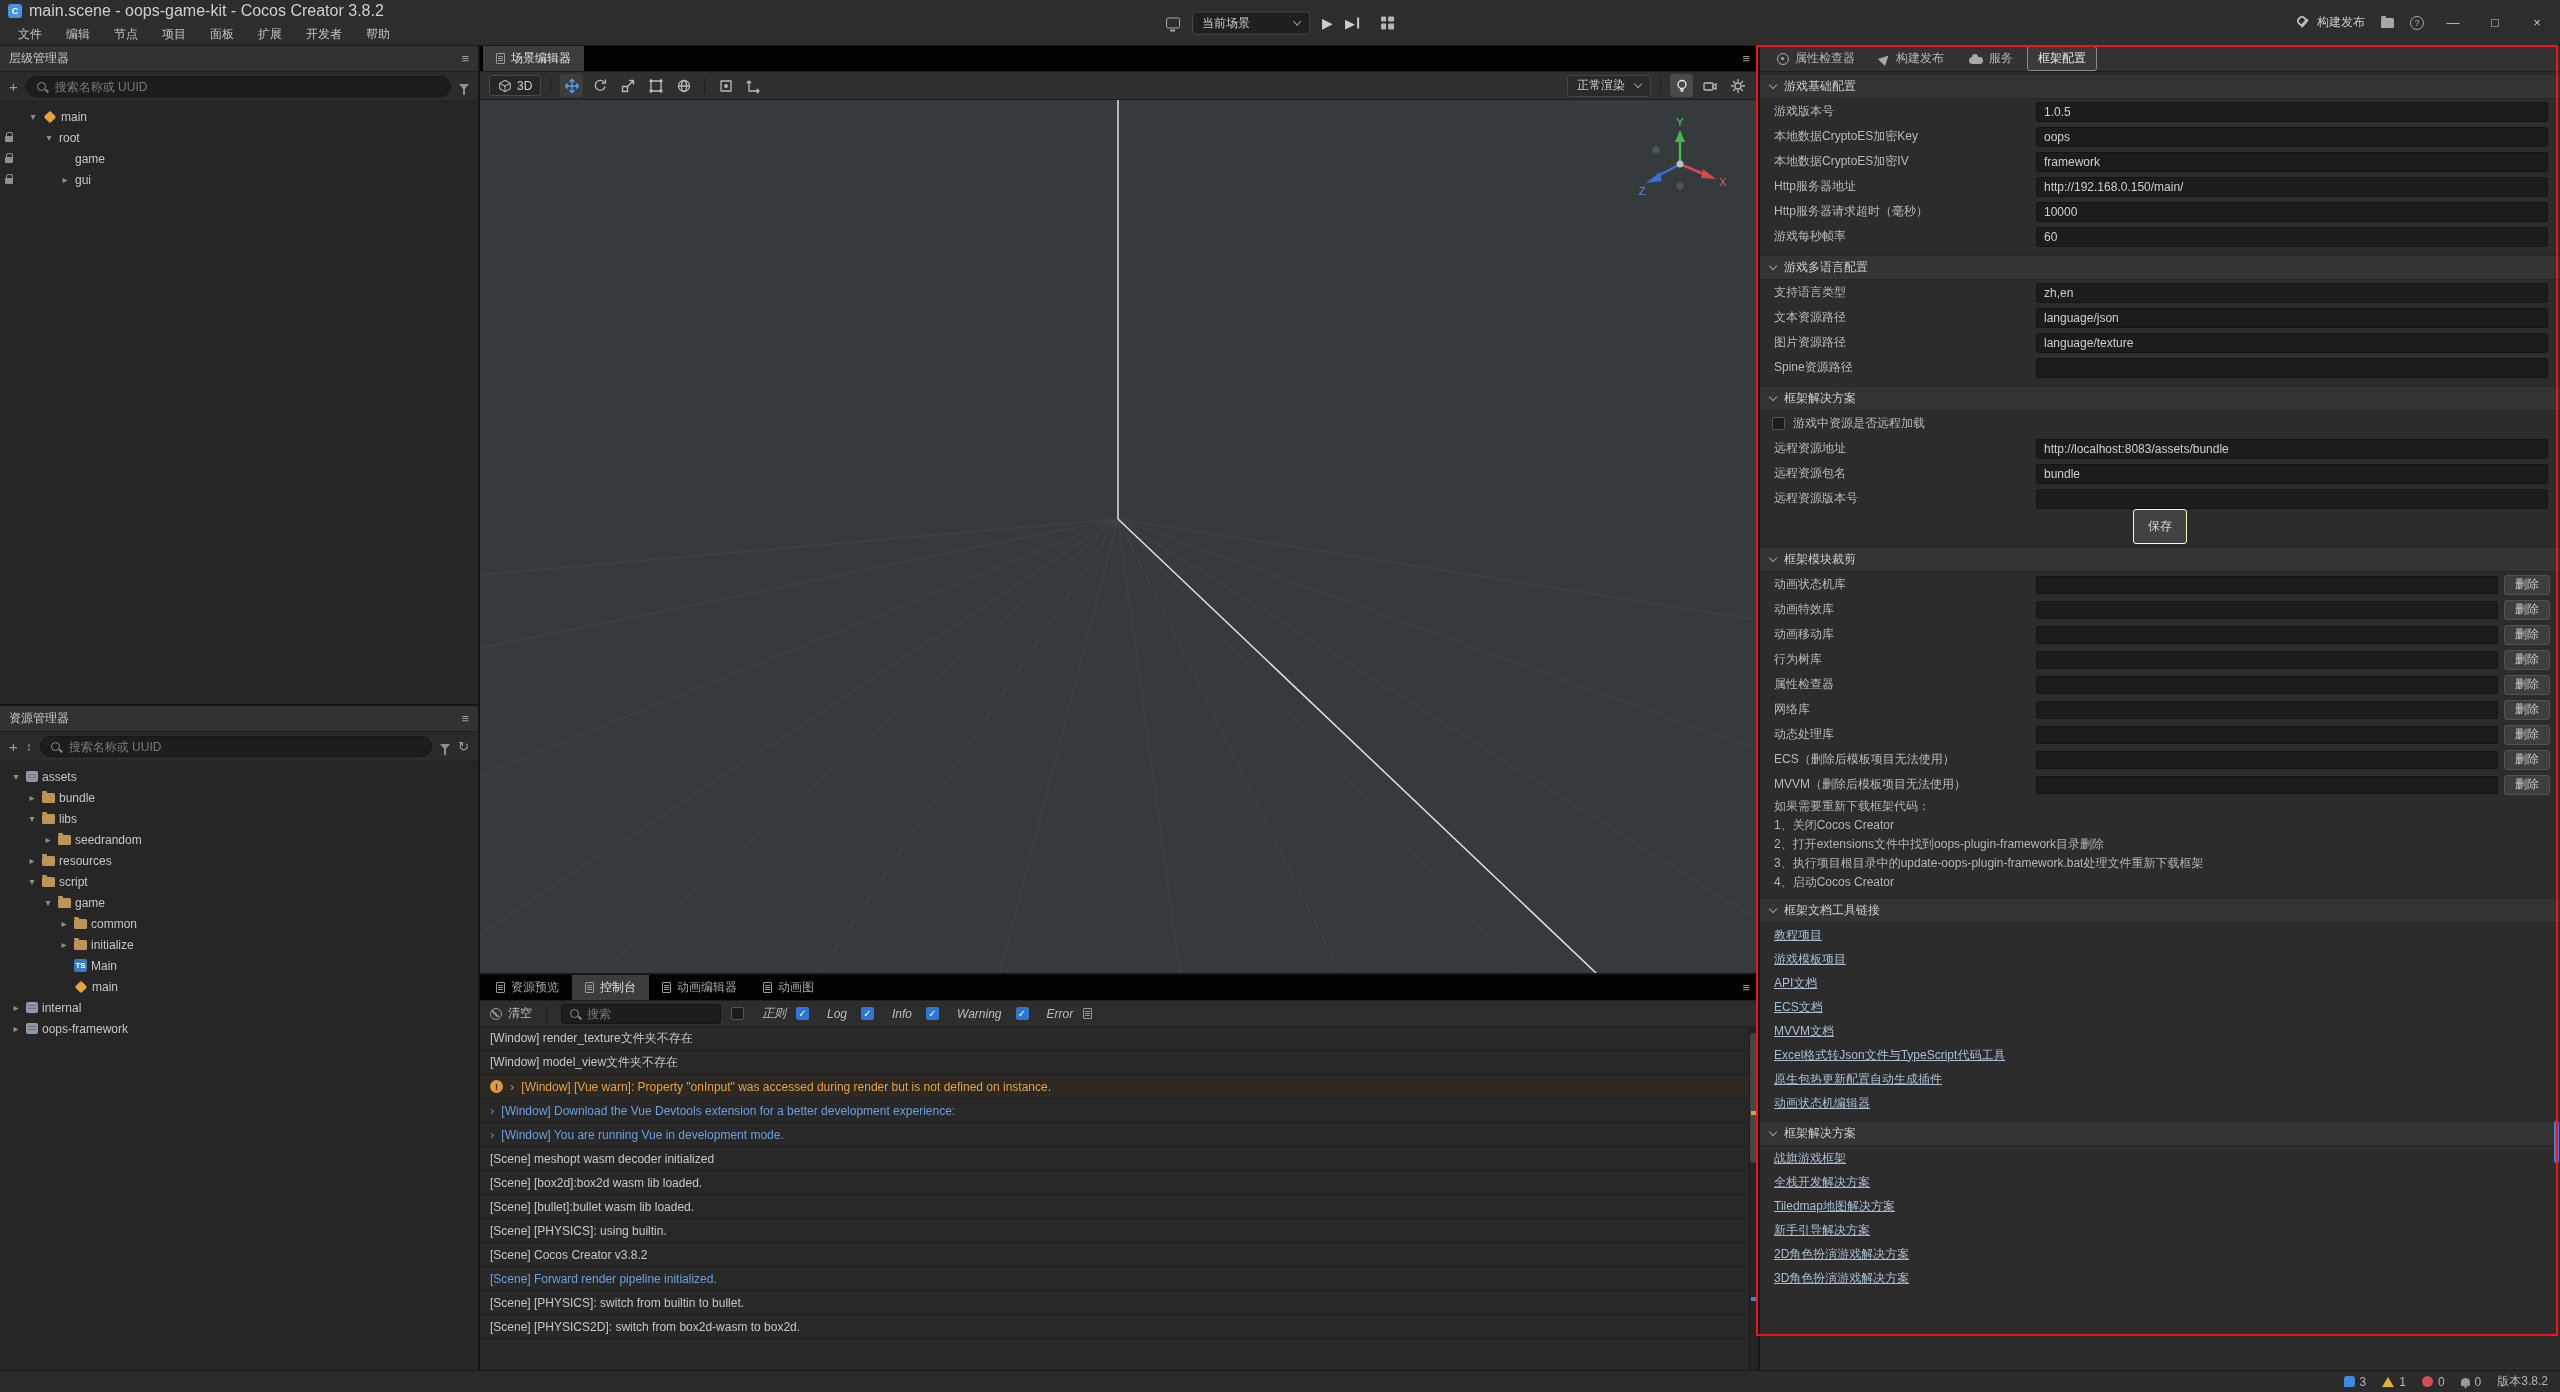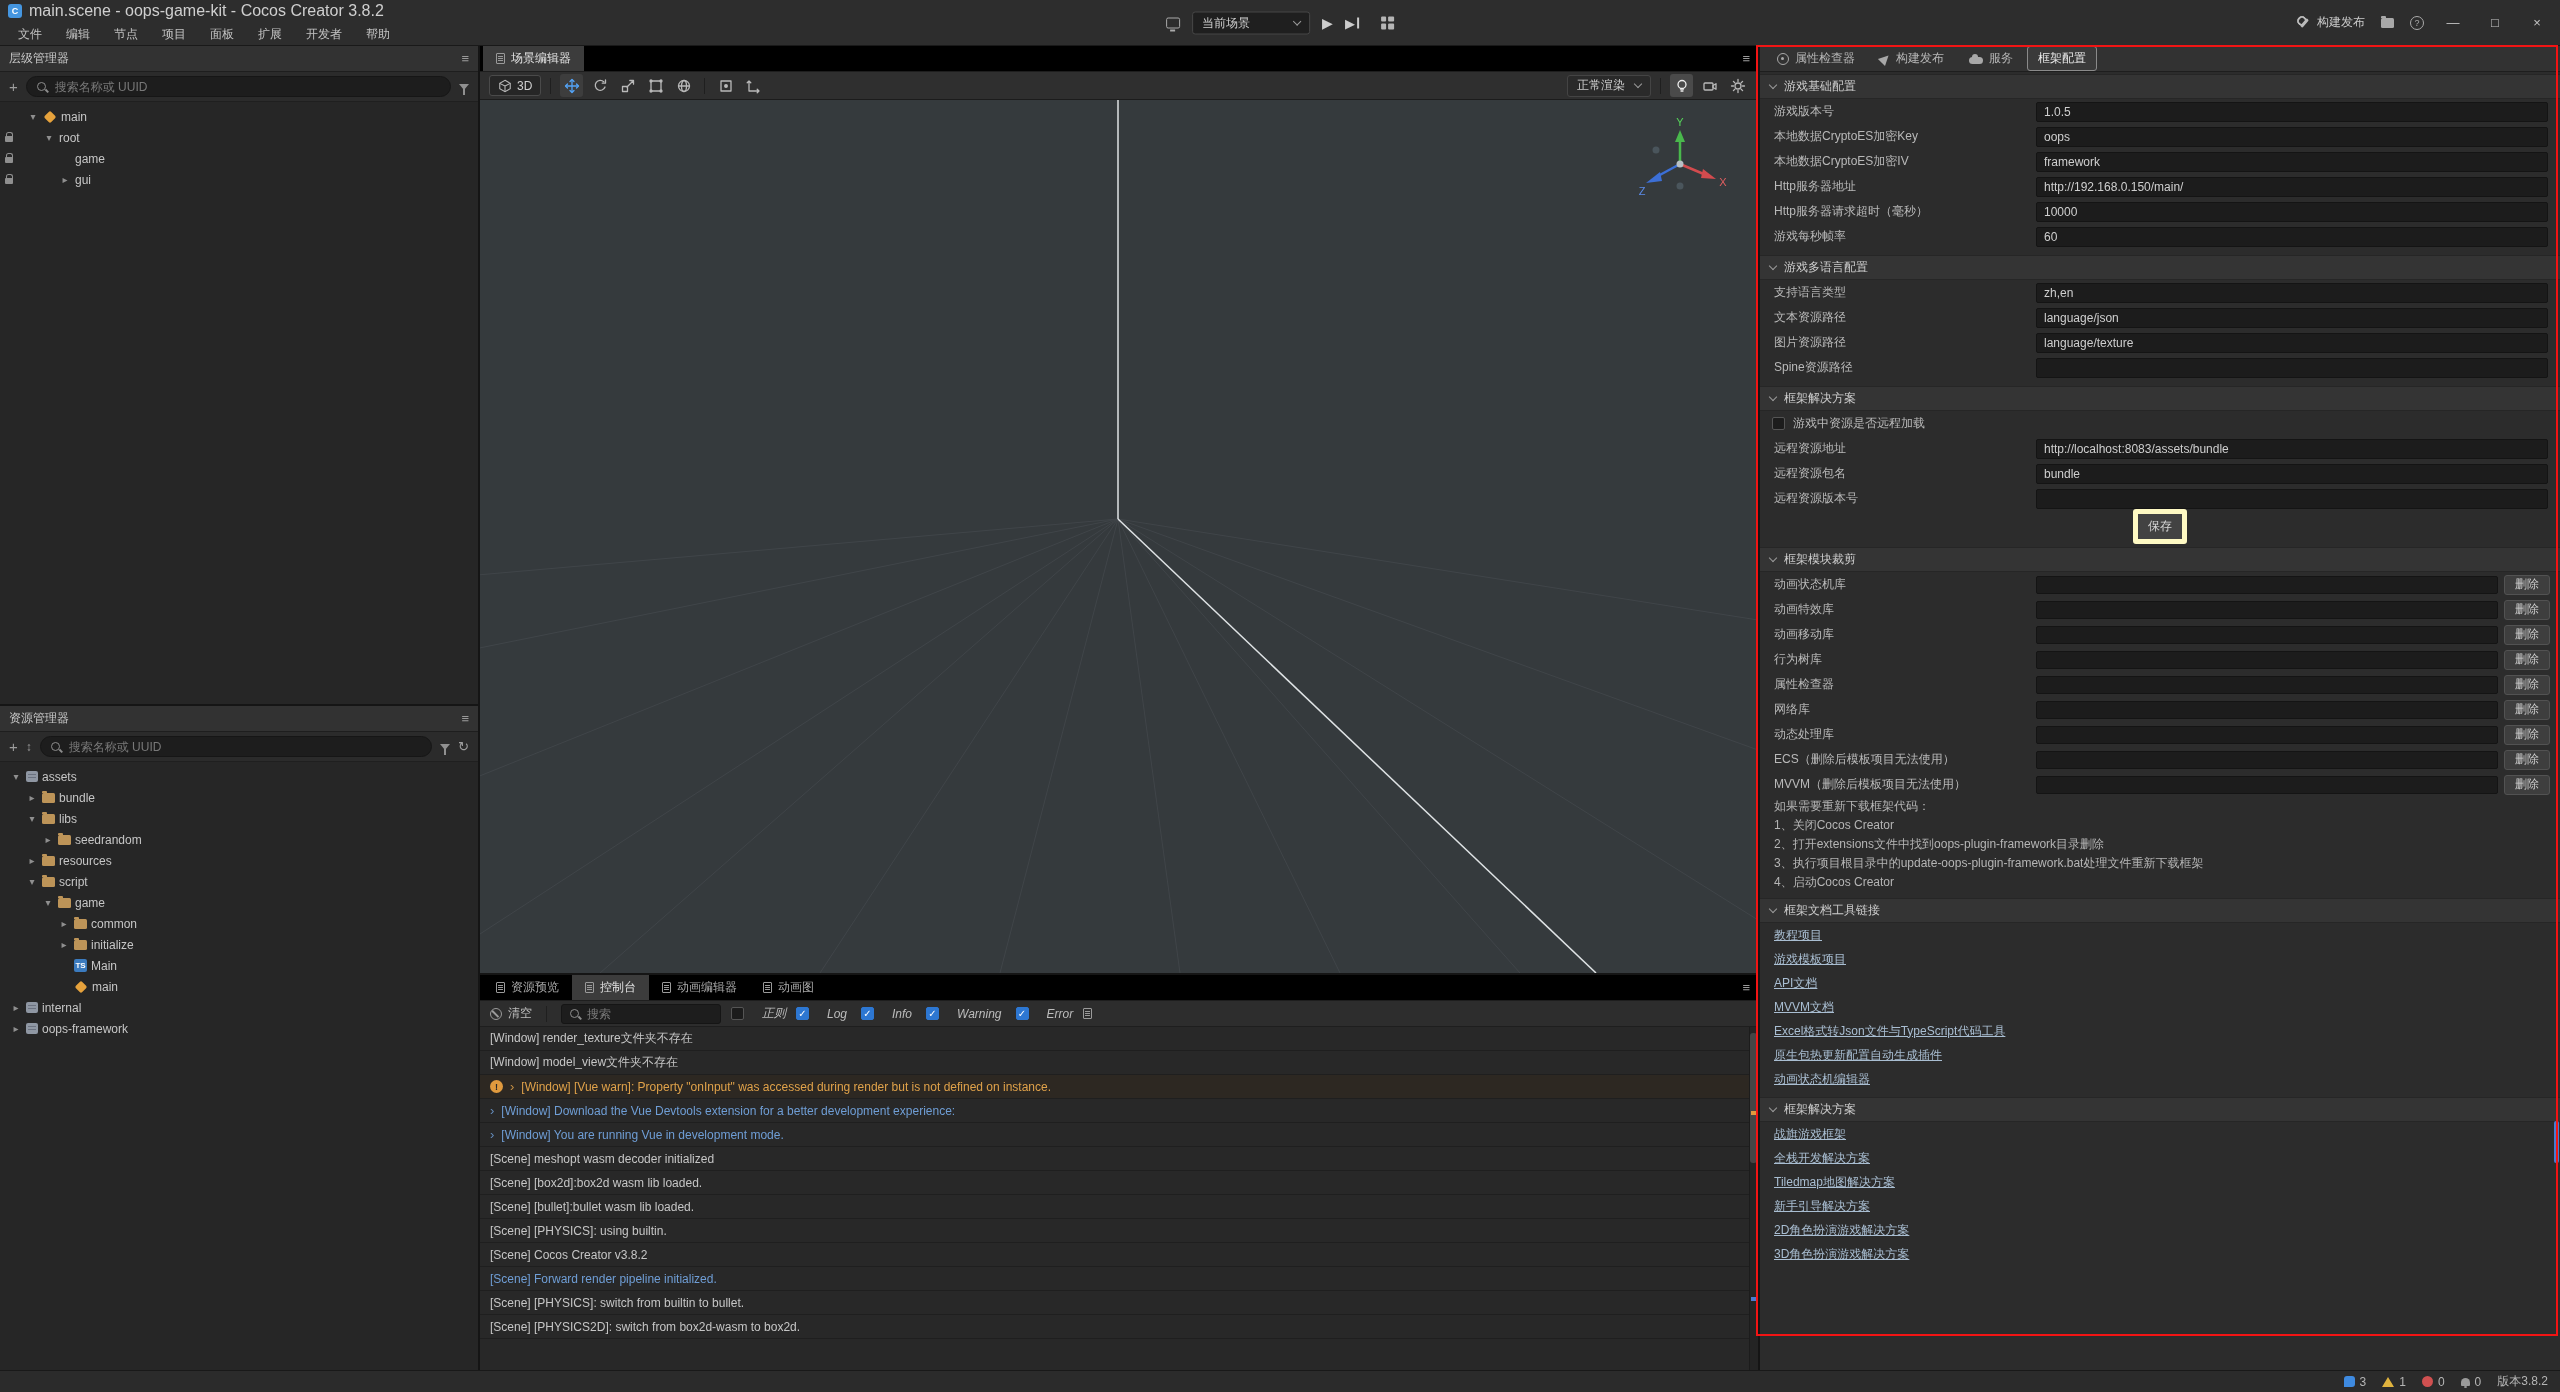"保存" .save-btn { border: 5px solid #fef9c3 -> 1px solid #fef9c3 }
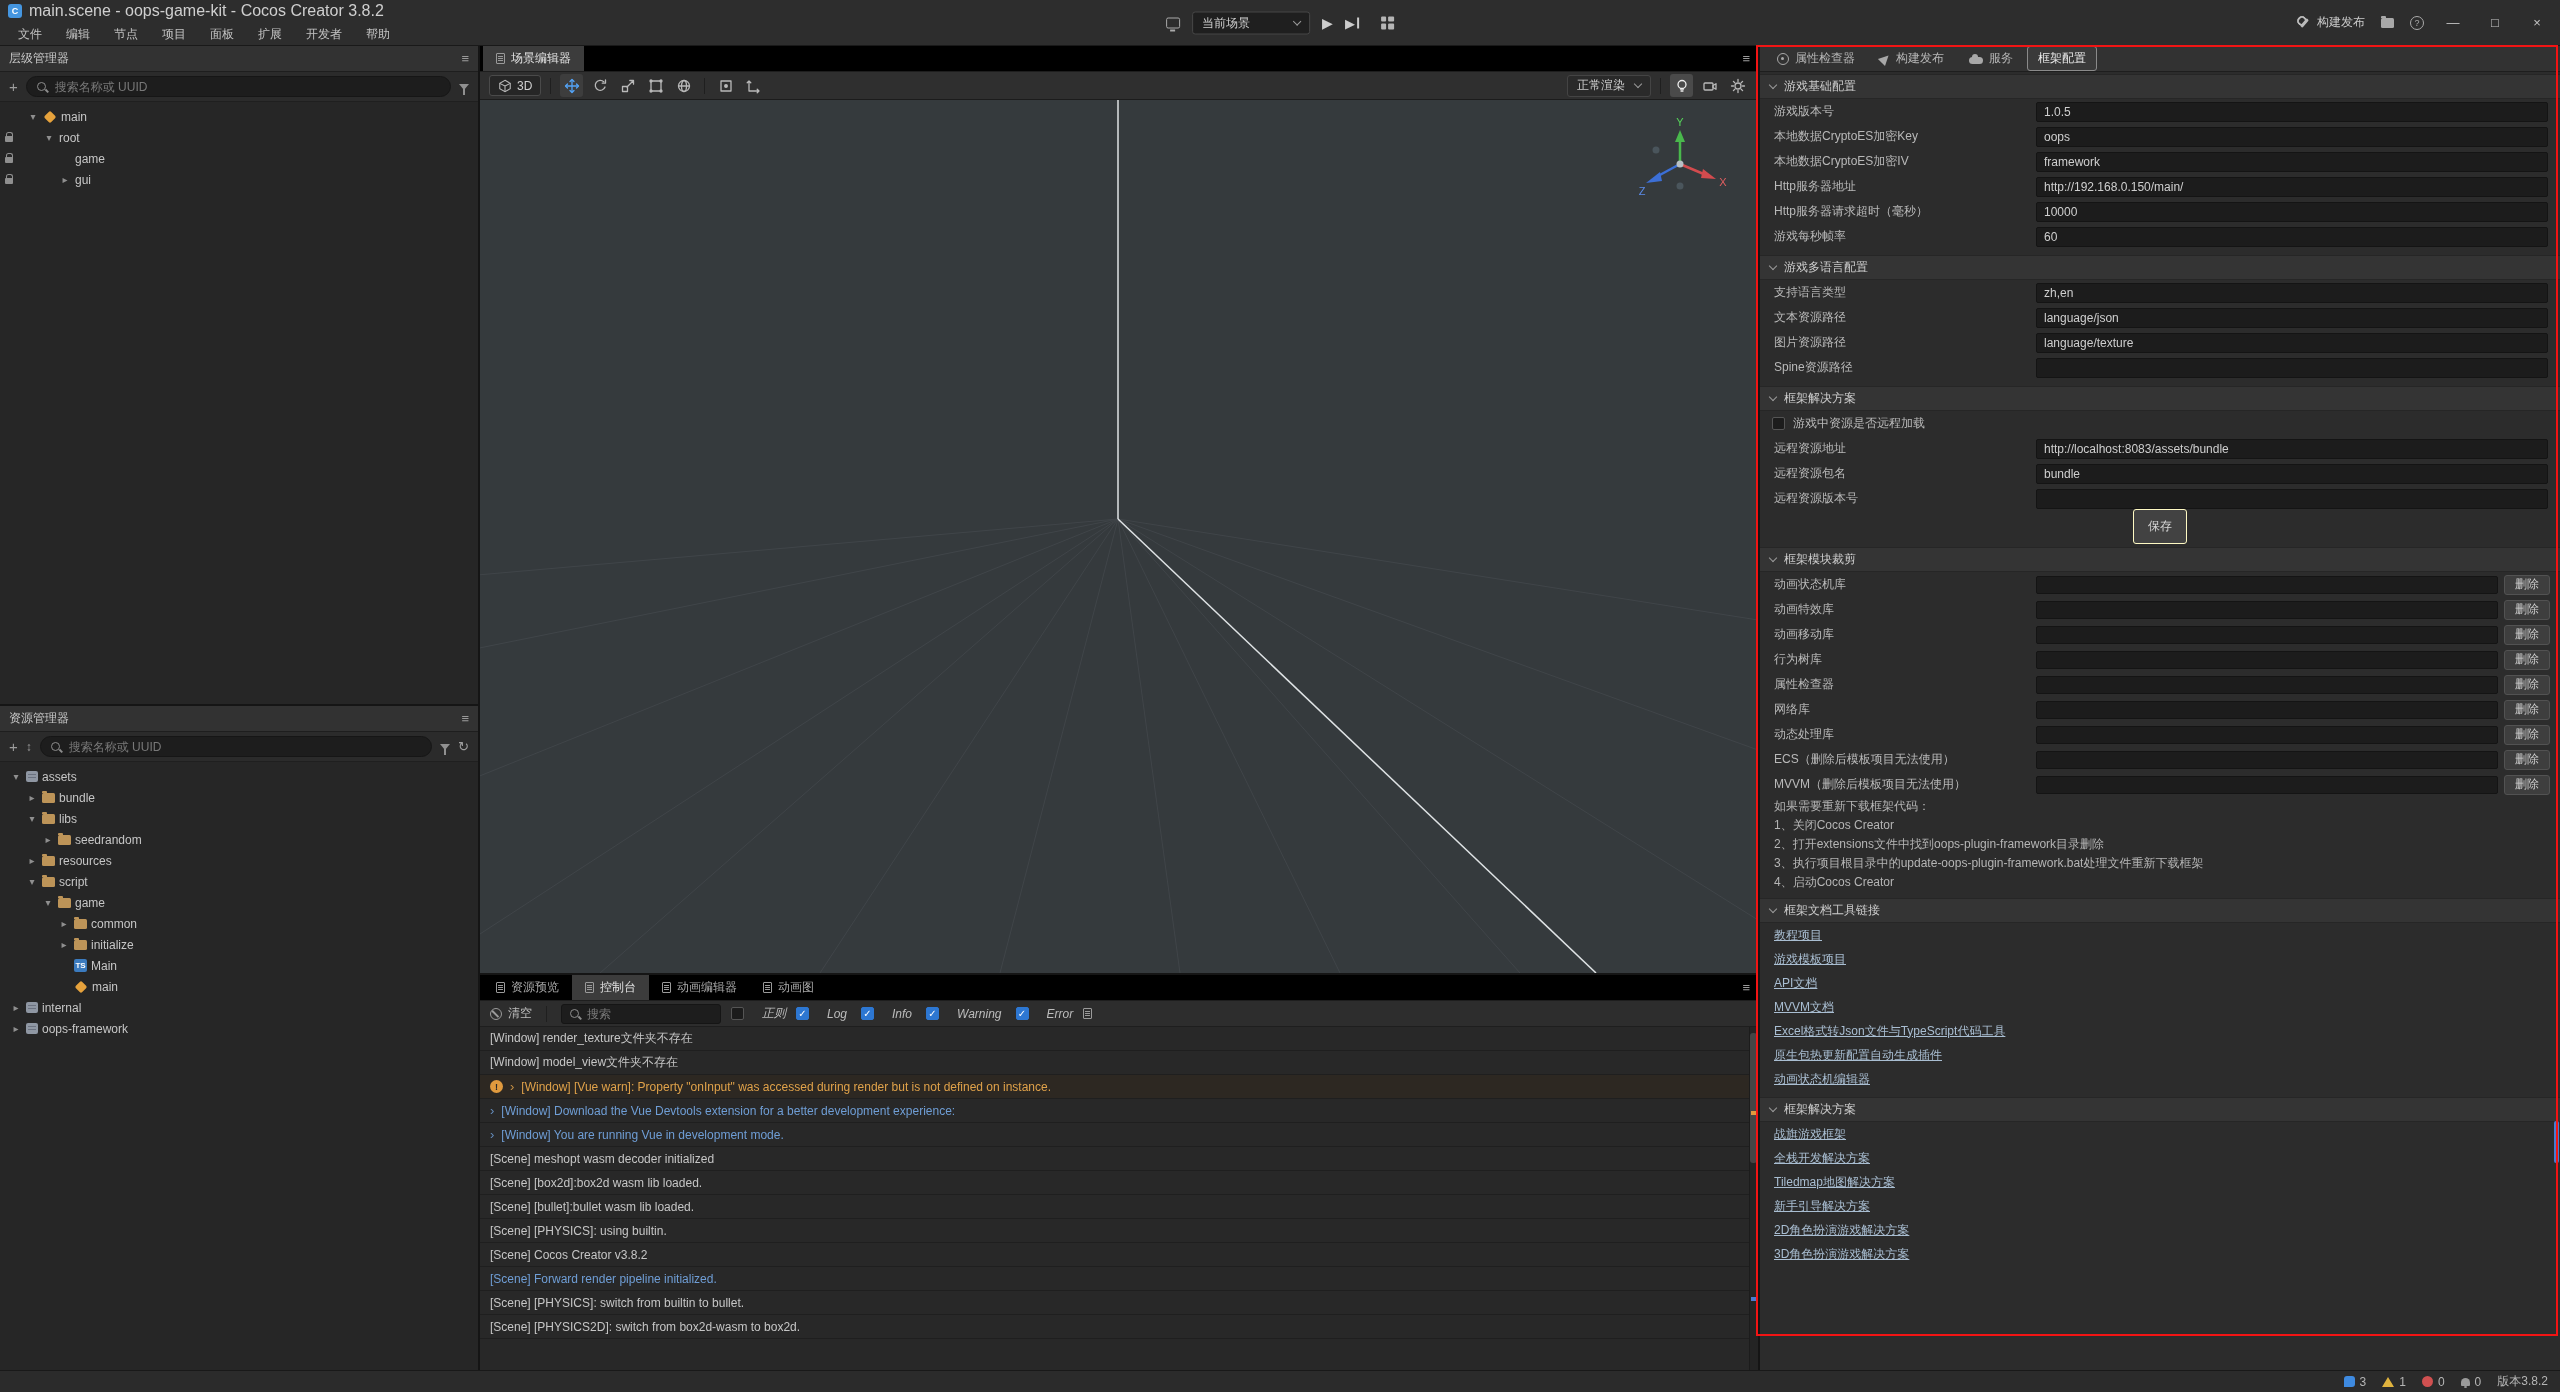"ECS文档" div.link-line { html: none -> <div> <span>ECS文档</span> </div> }
